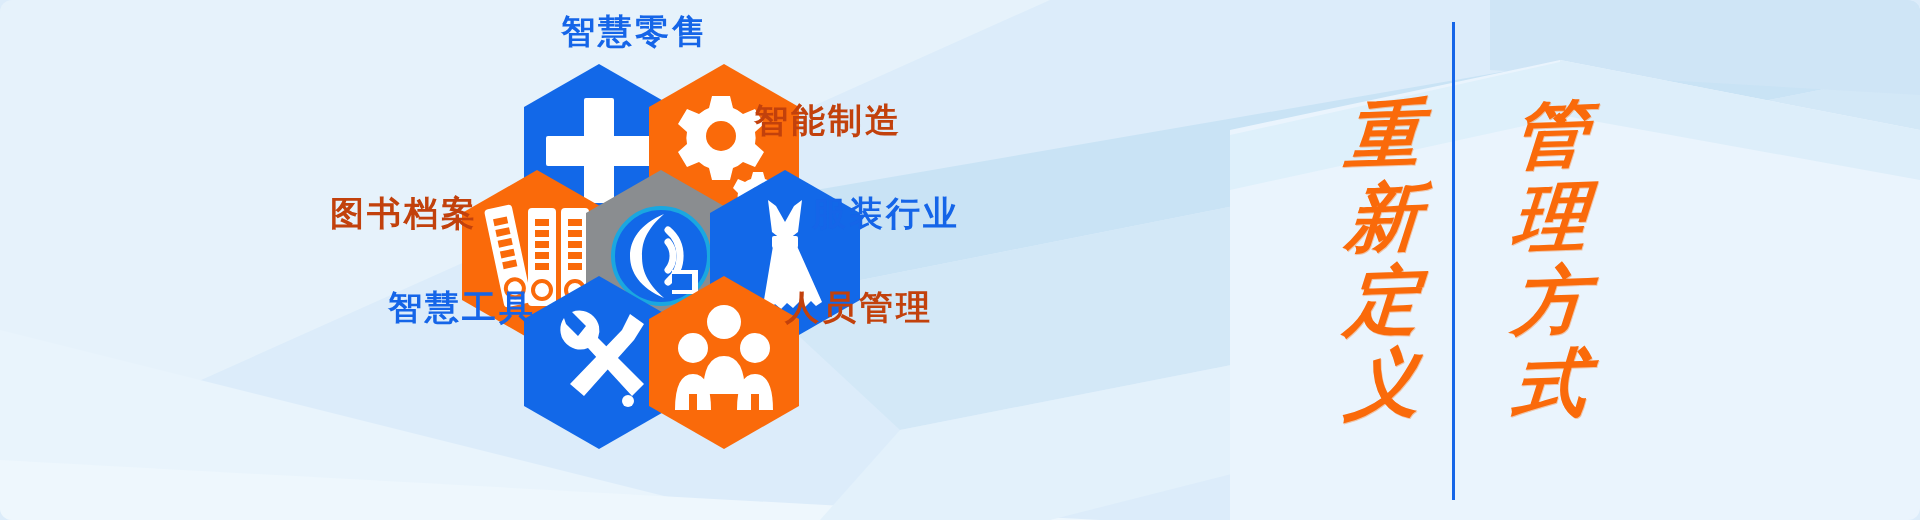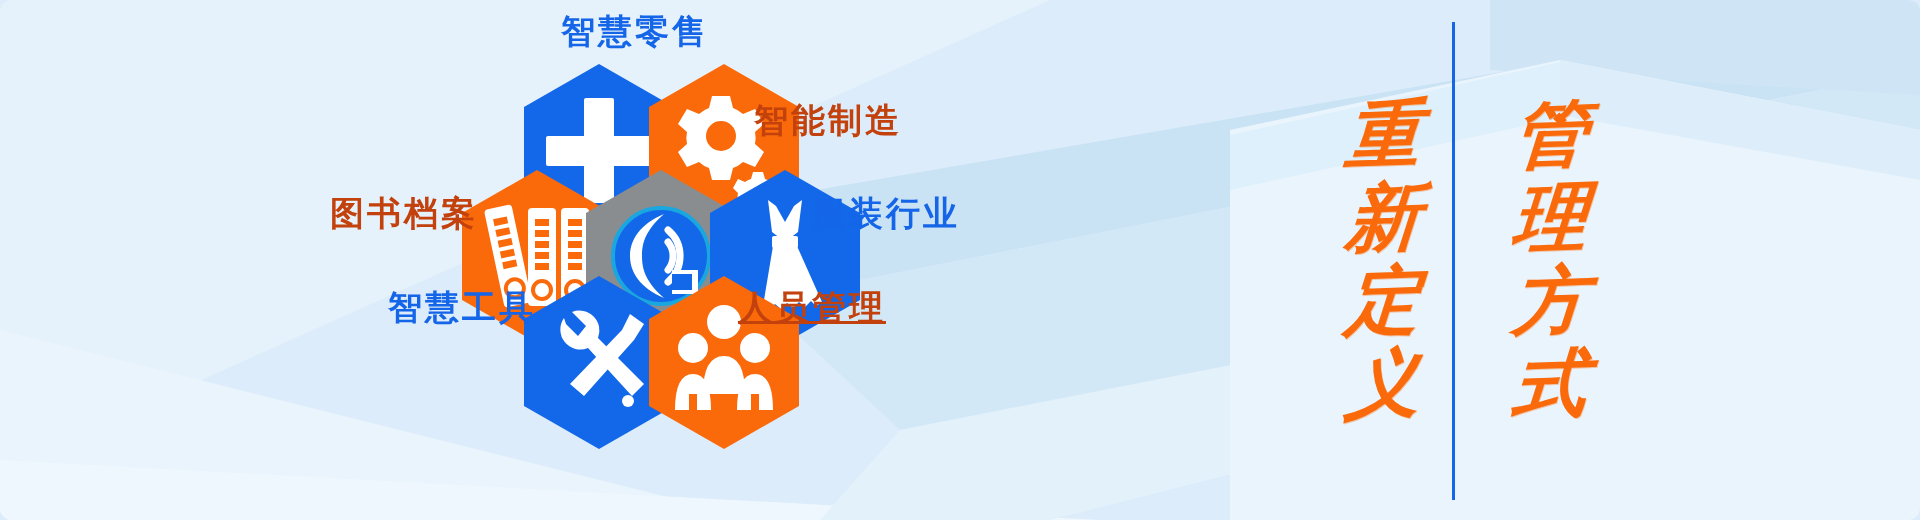"人员管理" div.hex-label { left: 738px -> 785px; text-decoration: underline -> none }
